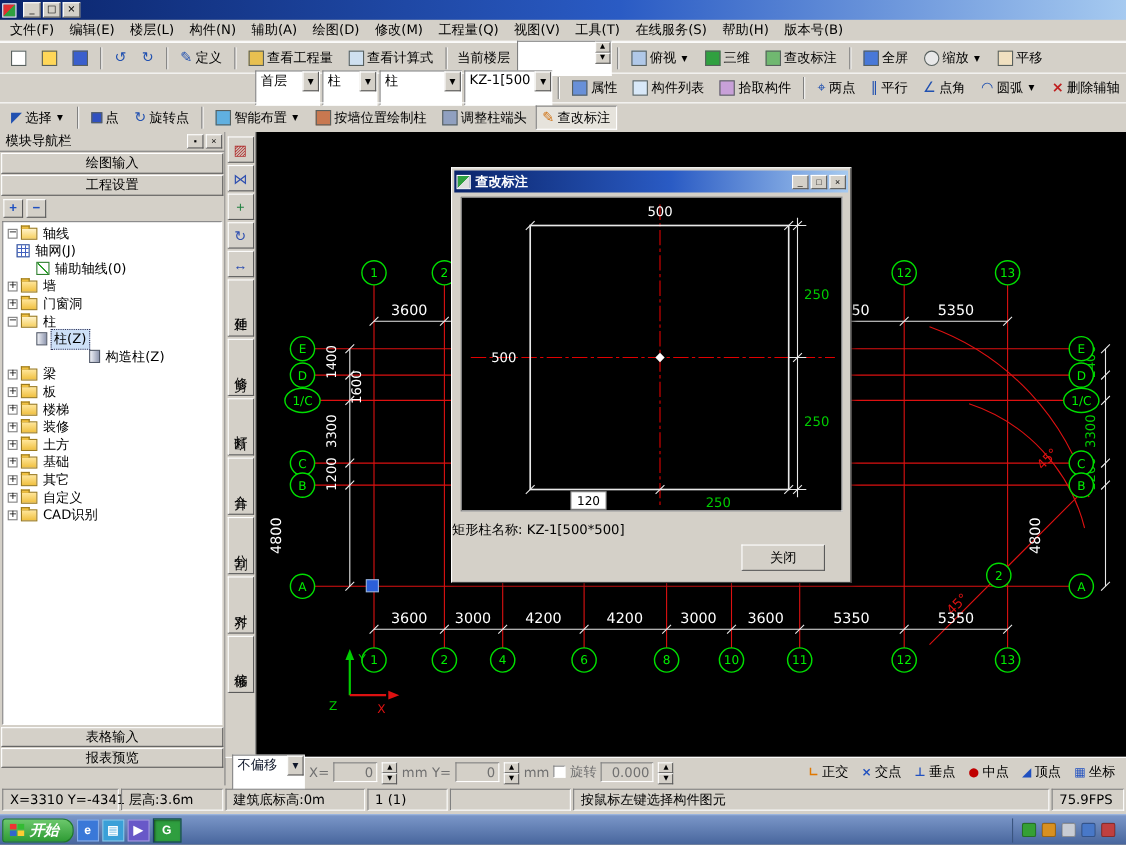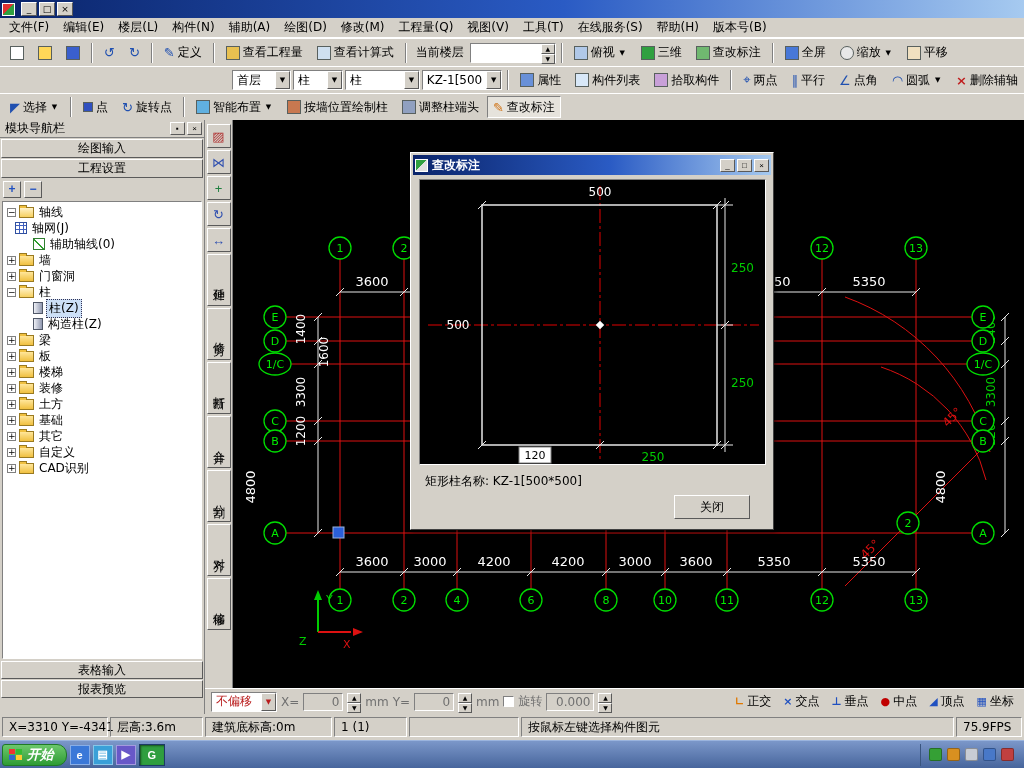"首层" .combo { align-items: center -> flex-start; height: 20px -> 32px }
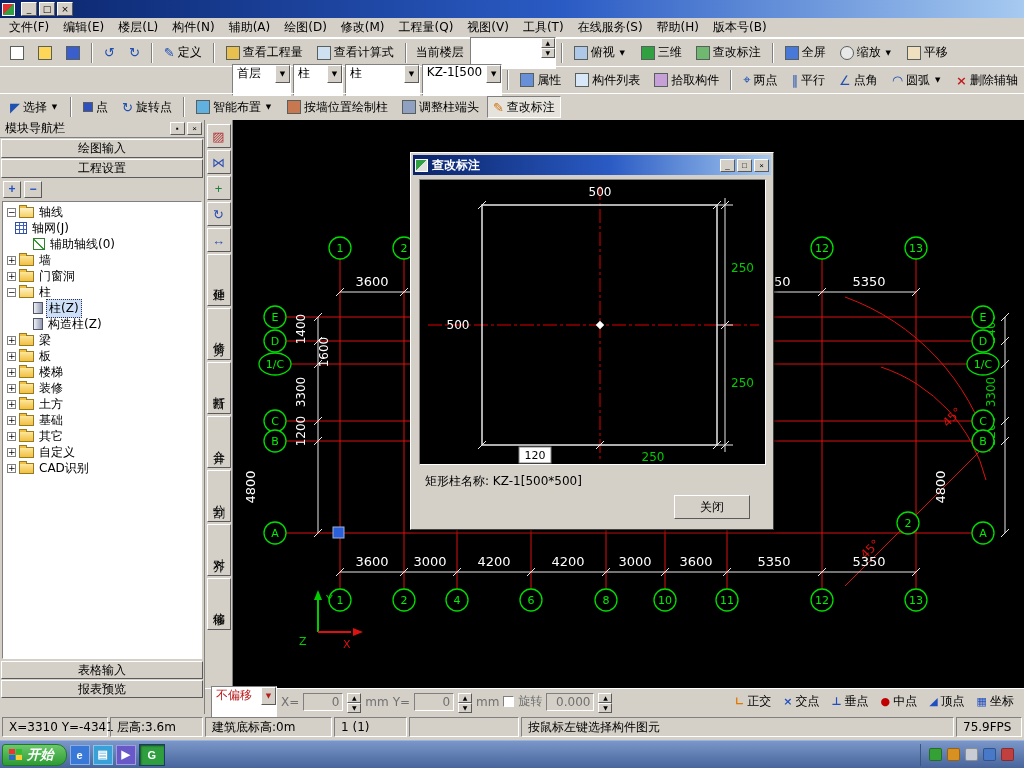"构造柱(Z)" div.tree-row { margin-left: none -> 48px }
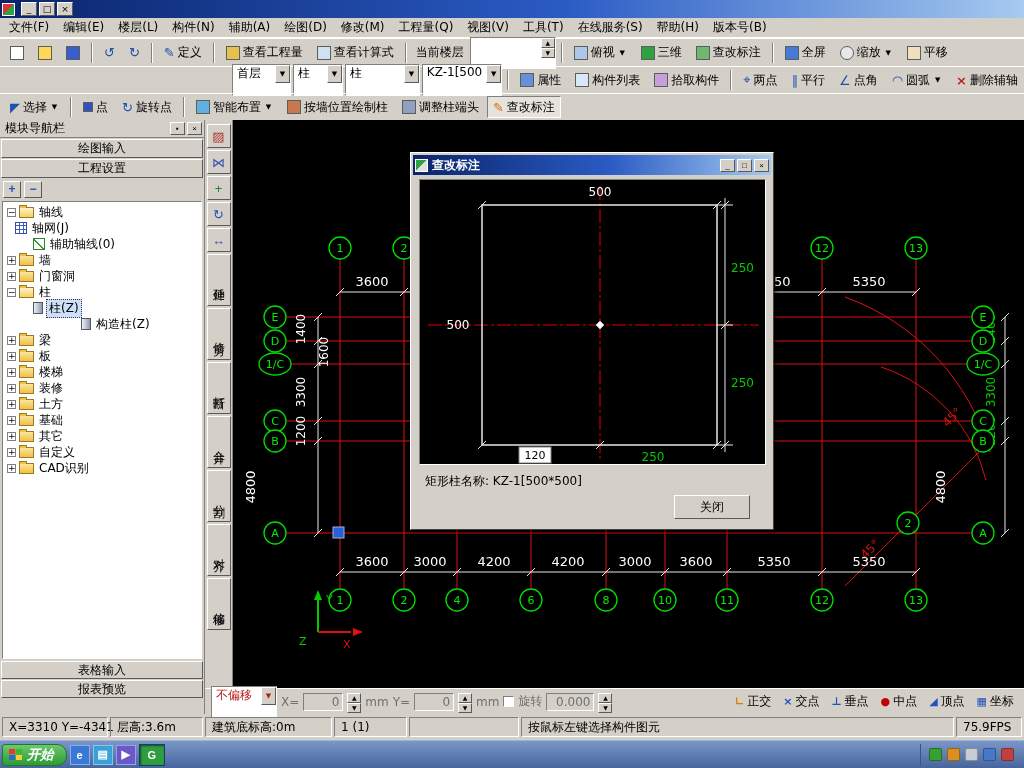"矩形柱名称: KZ-1[500*500]" #dlg-name { left: 14px -> 0 }
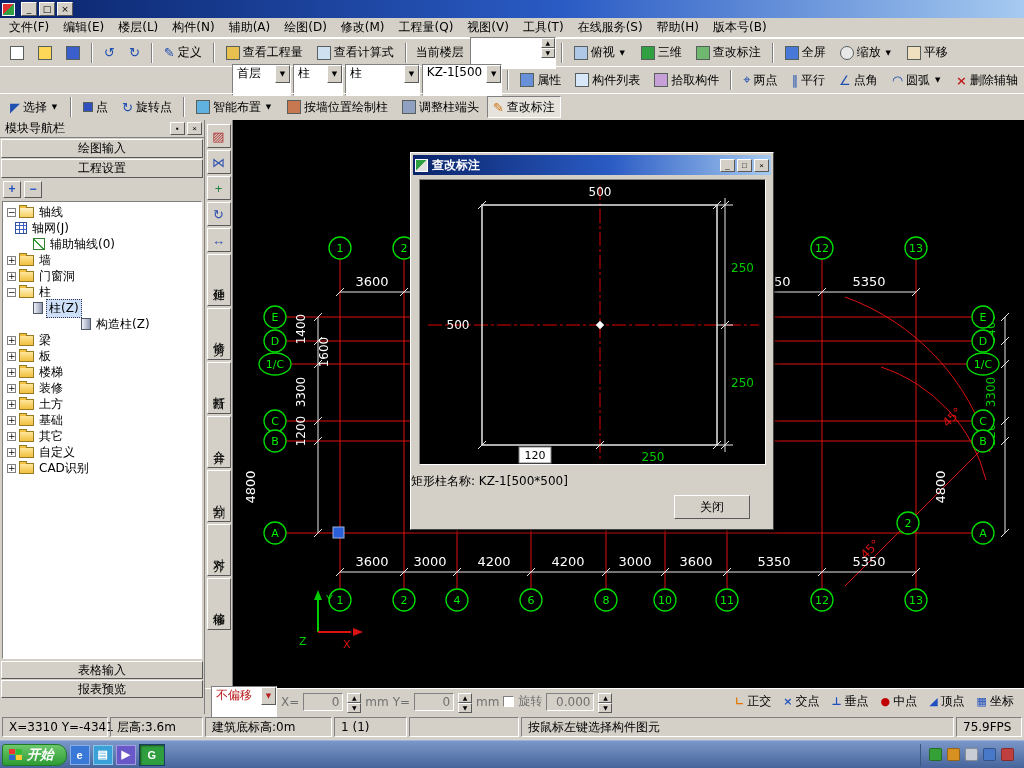"不偏移" span.combo { color: #b91c1c -> #0f172a }
